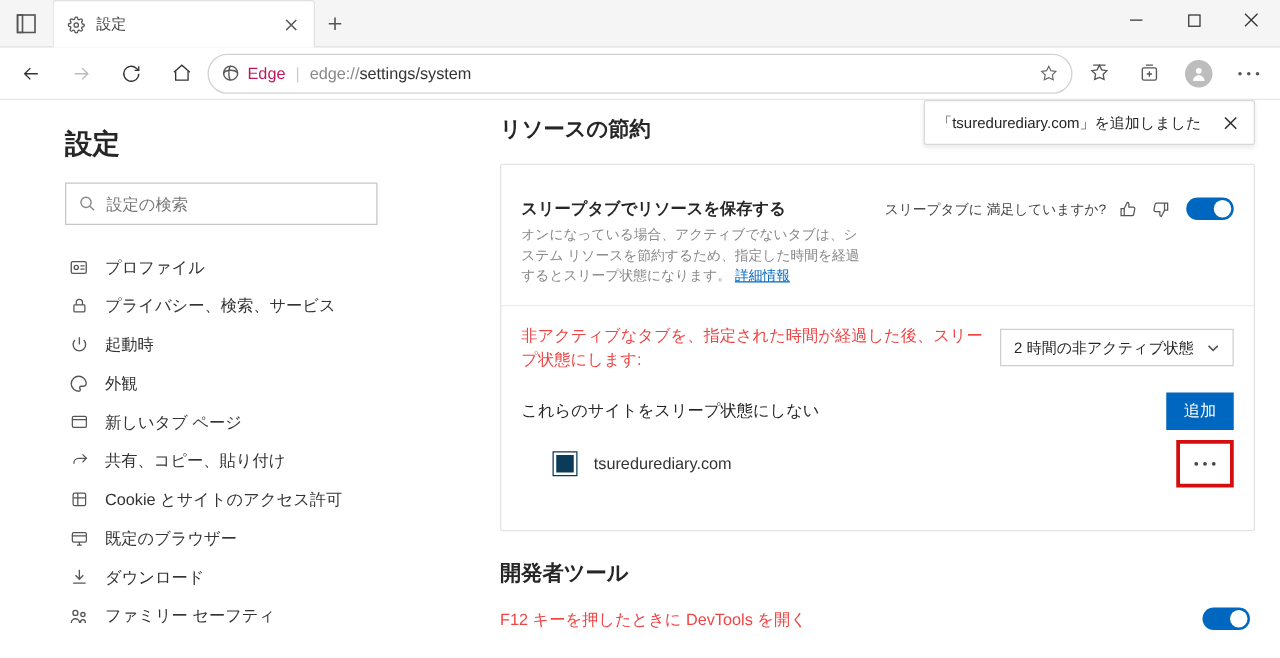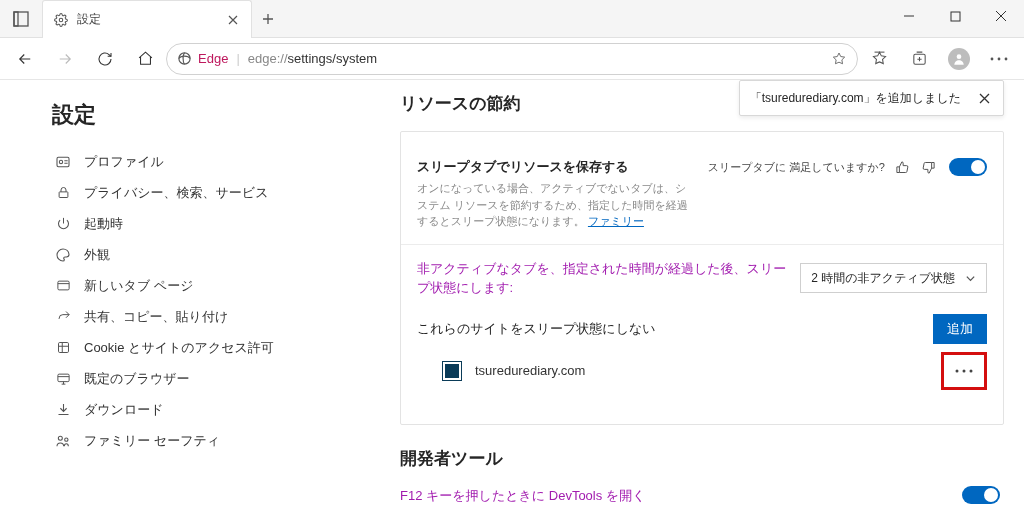"設定の検索" div.search { html: none -> <div> <span> <svg> <circle></circle> <path></path> </svg> </span> <input> </div> }
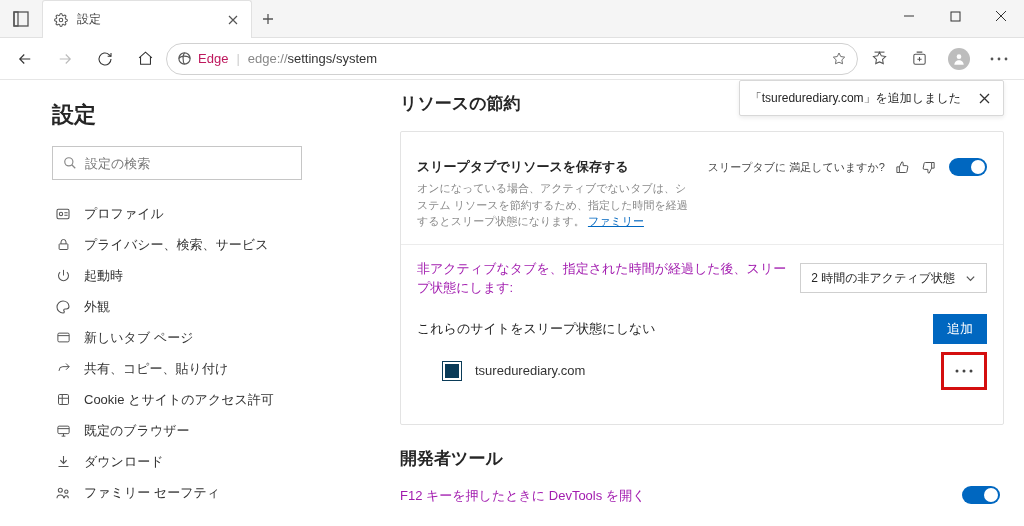"ファミリー" a { text: ファミリー -> 詳細情報 }
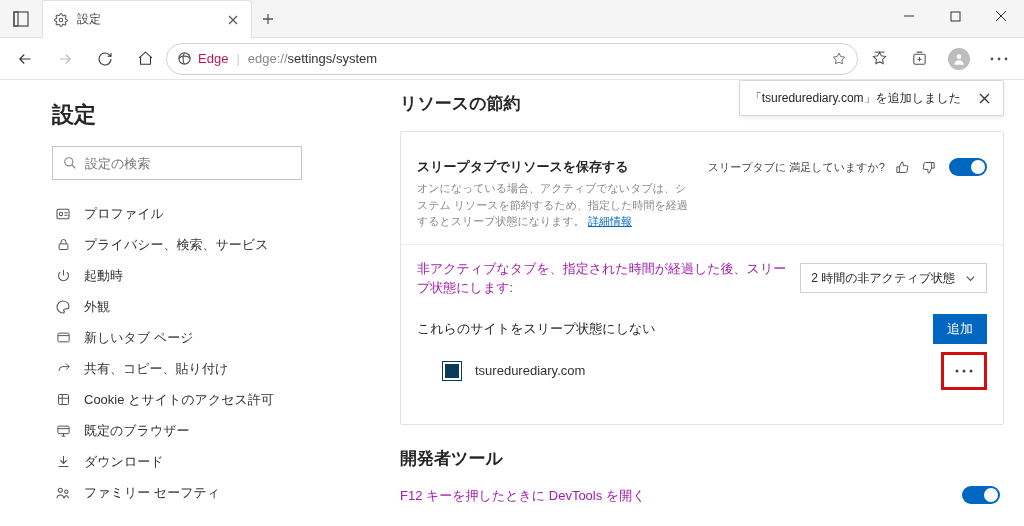"非アクティブなタブを、指定された時間が経過した後、スリープ状態にします:" .row2 .label { color: #a21caf -> #ef4444 }
